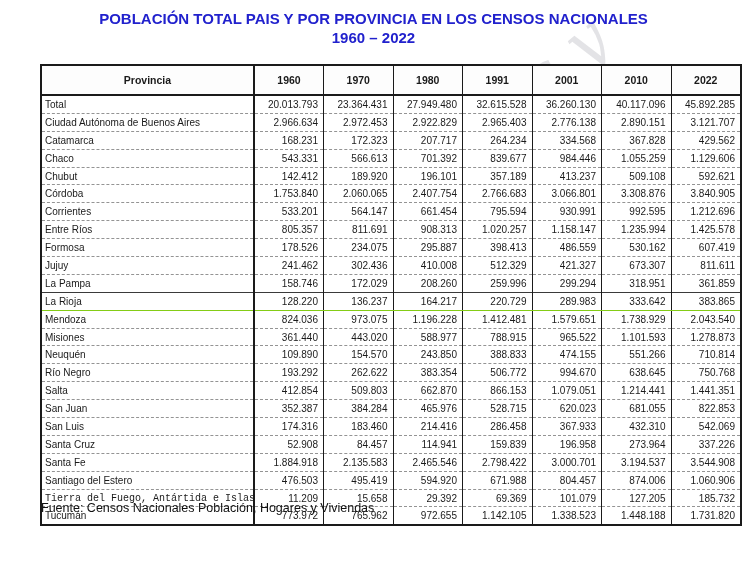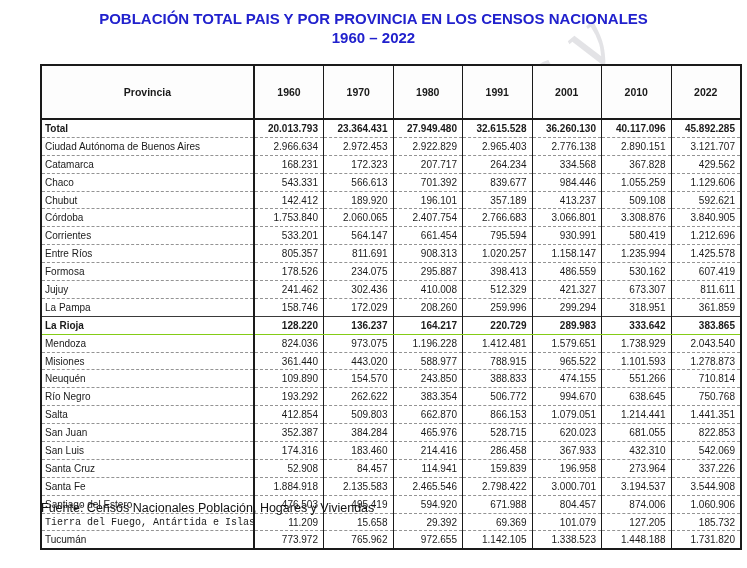"Provincia" .pop-table th { padding: 12px -> 0 }
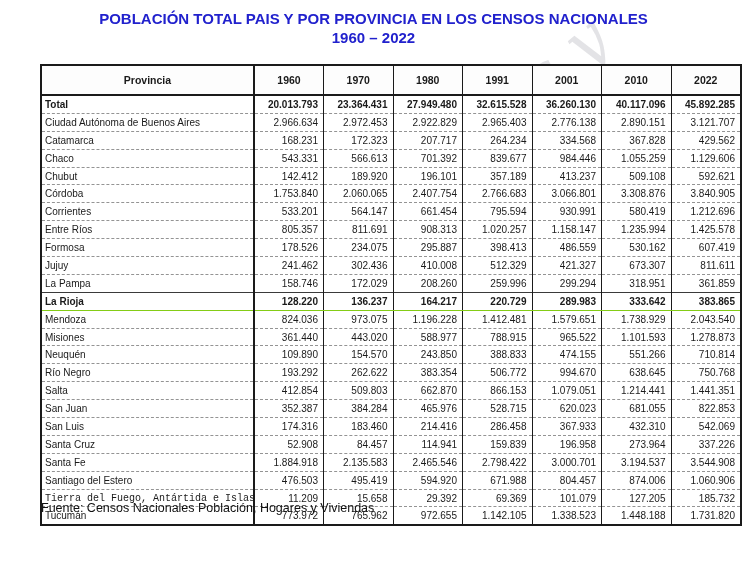"Total" .pop-table tr.bold-row td { font-weight: bold -> normal }
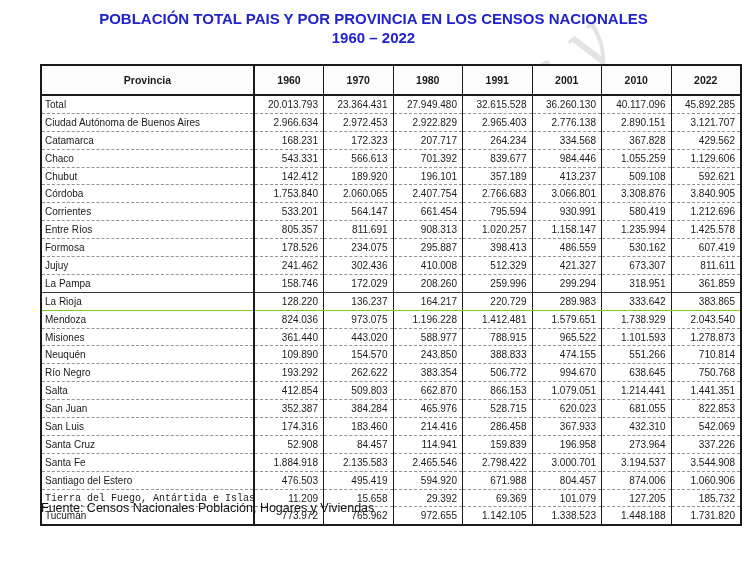"580.419" td.value-cell { text: 580.419 -> 992.595 }
